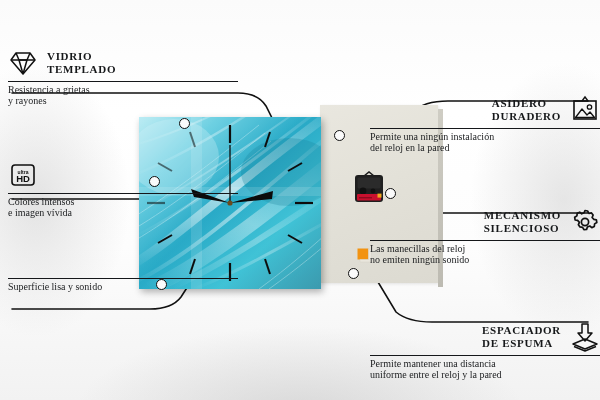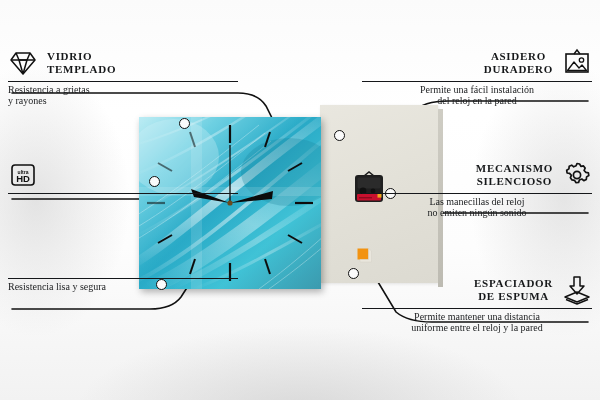"ASIDERO" .feature.right { margin-top: none -> 47px; right: 8px -> 0; text-align: center -> left }
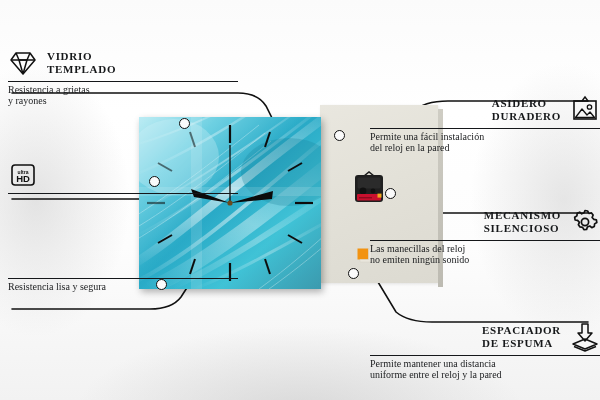"Permite una fácil instalación" div.f-desc { text: fácil -> ningún }
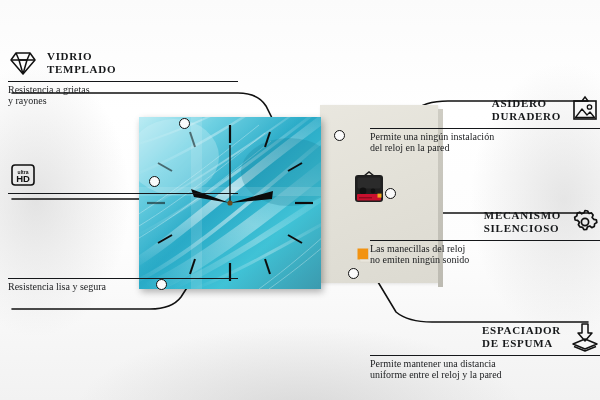"Colores intensos" div.f-desc { html: none -> <div>Colores intensos e imagen vívida</div> }
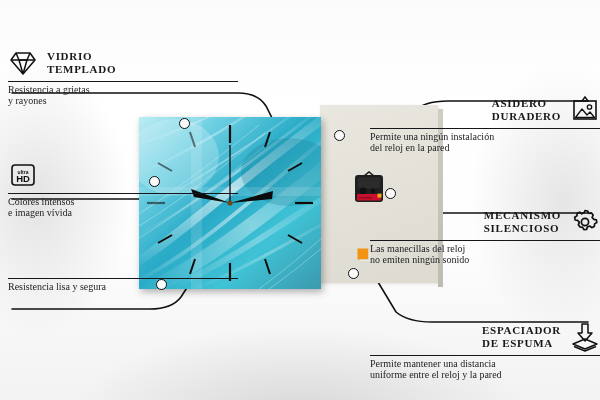"Resistencia lisa y segura" div.f-desc { text: Resistencia lisa y segura -> Superficie lisa y sonido }
